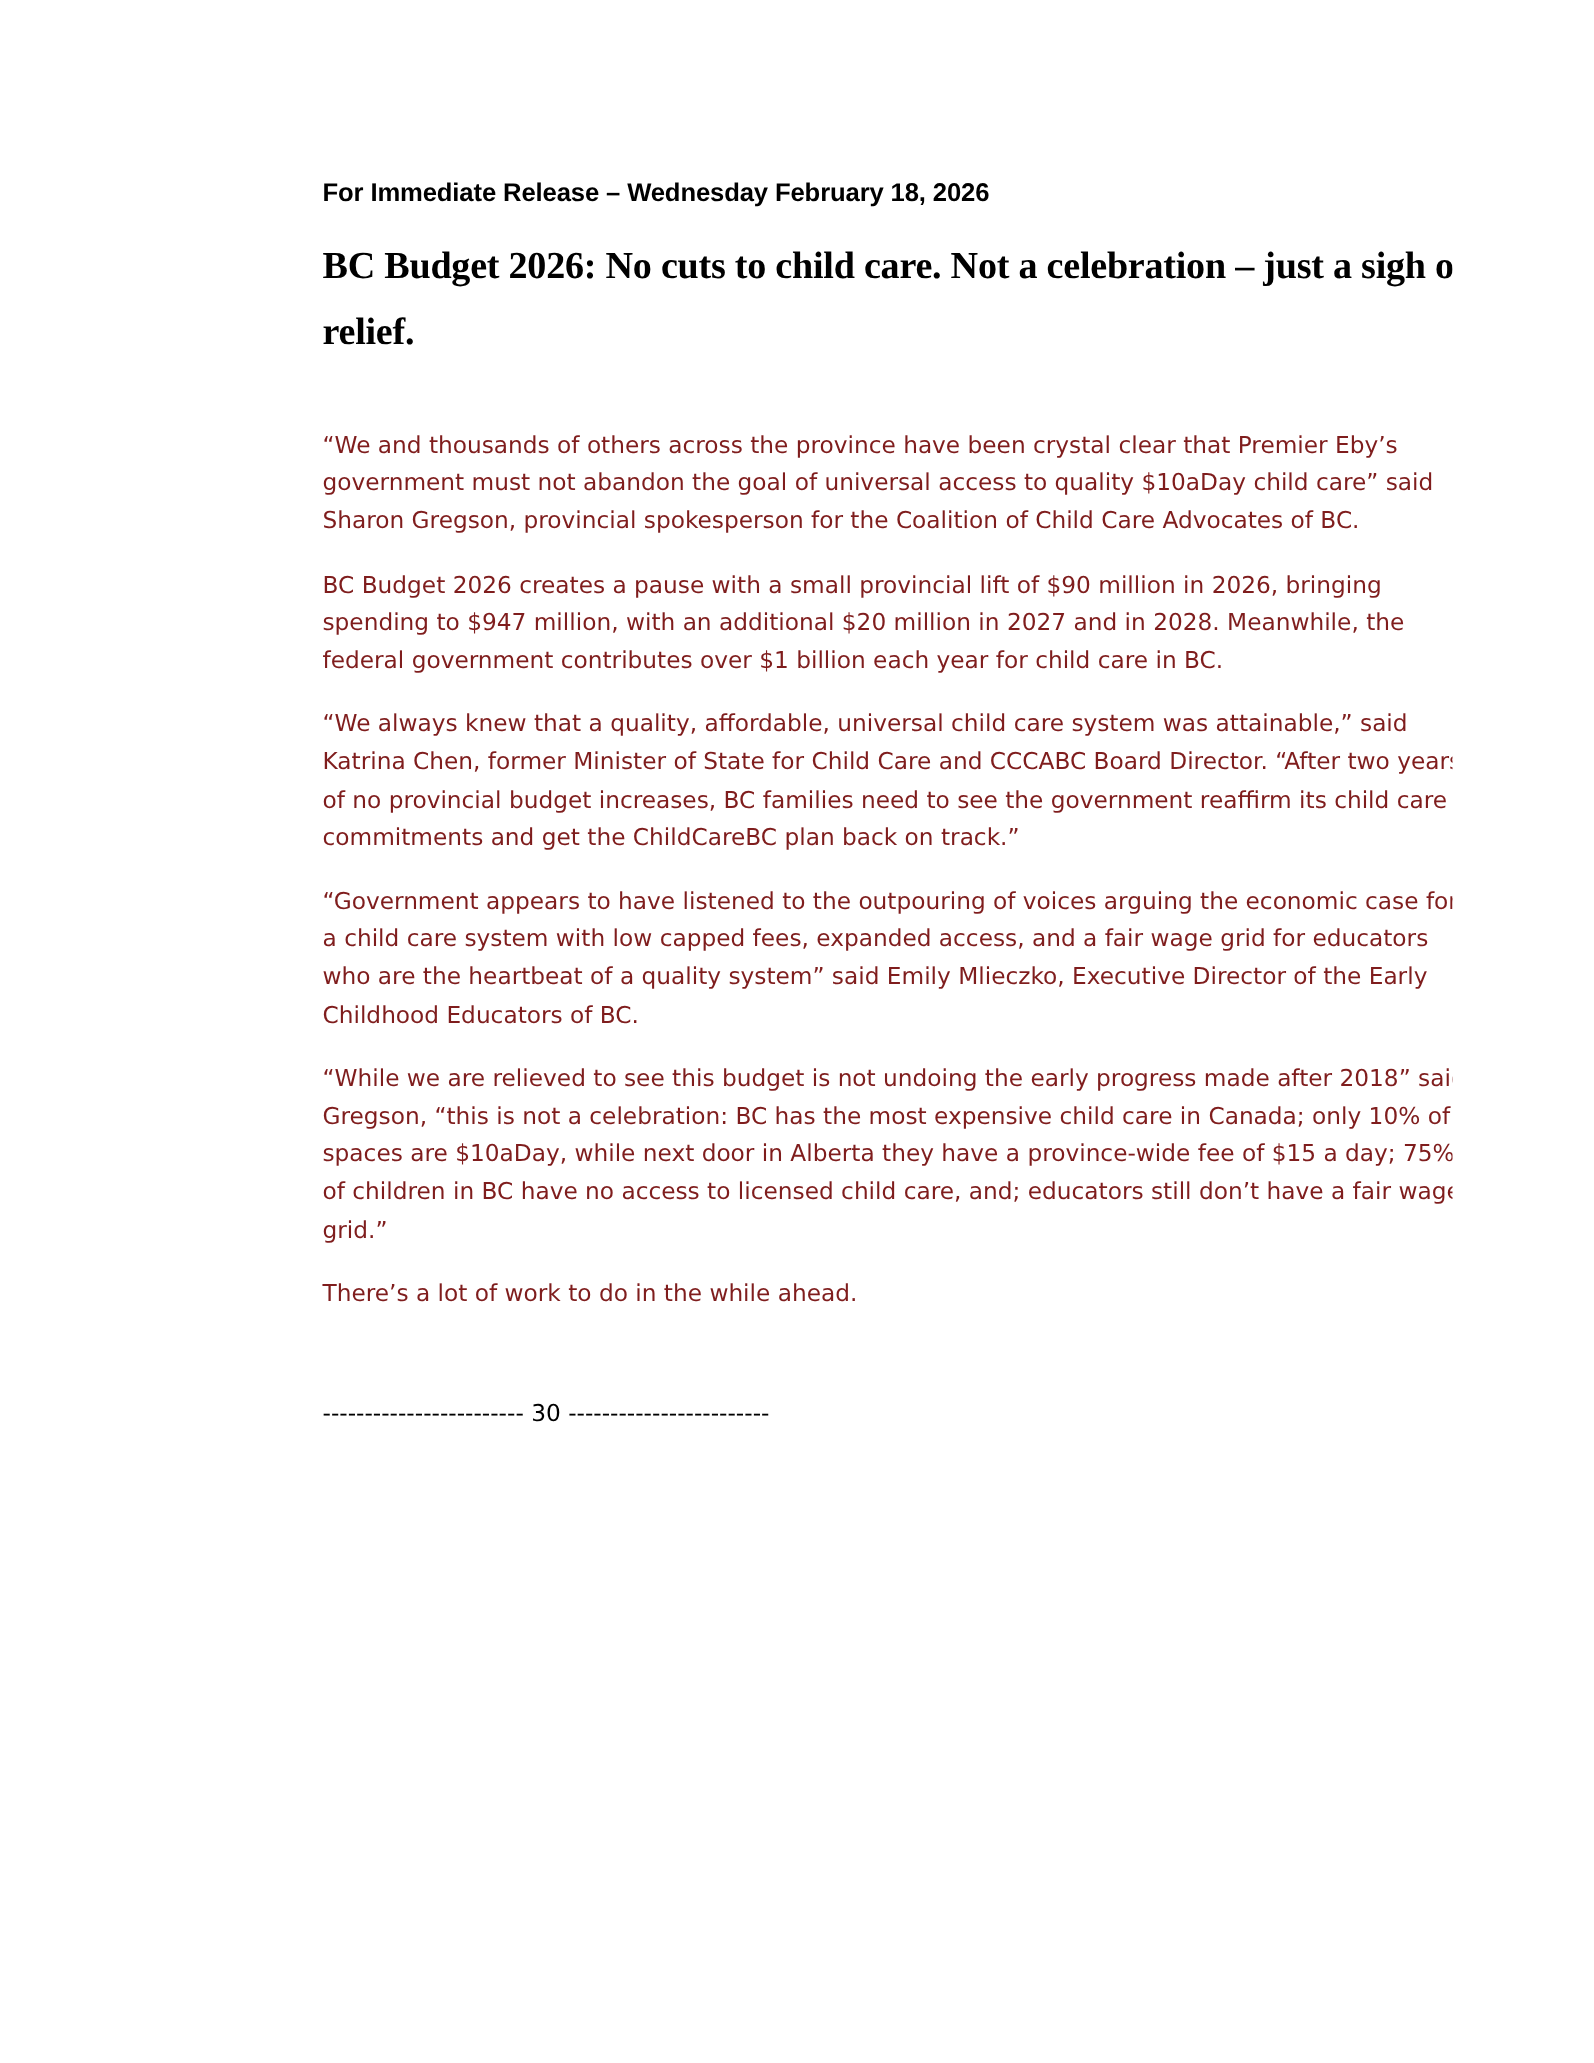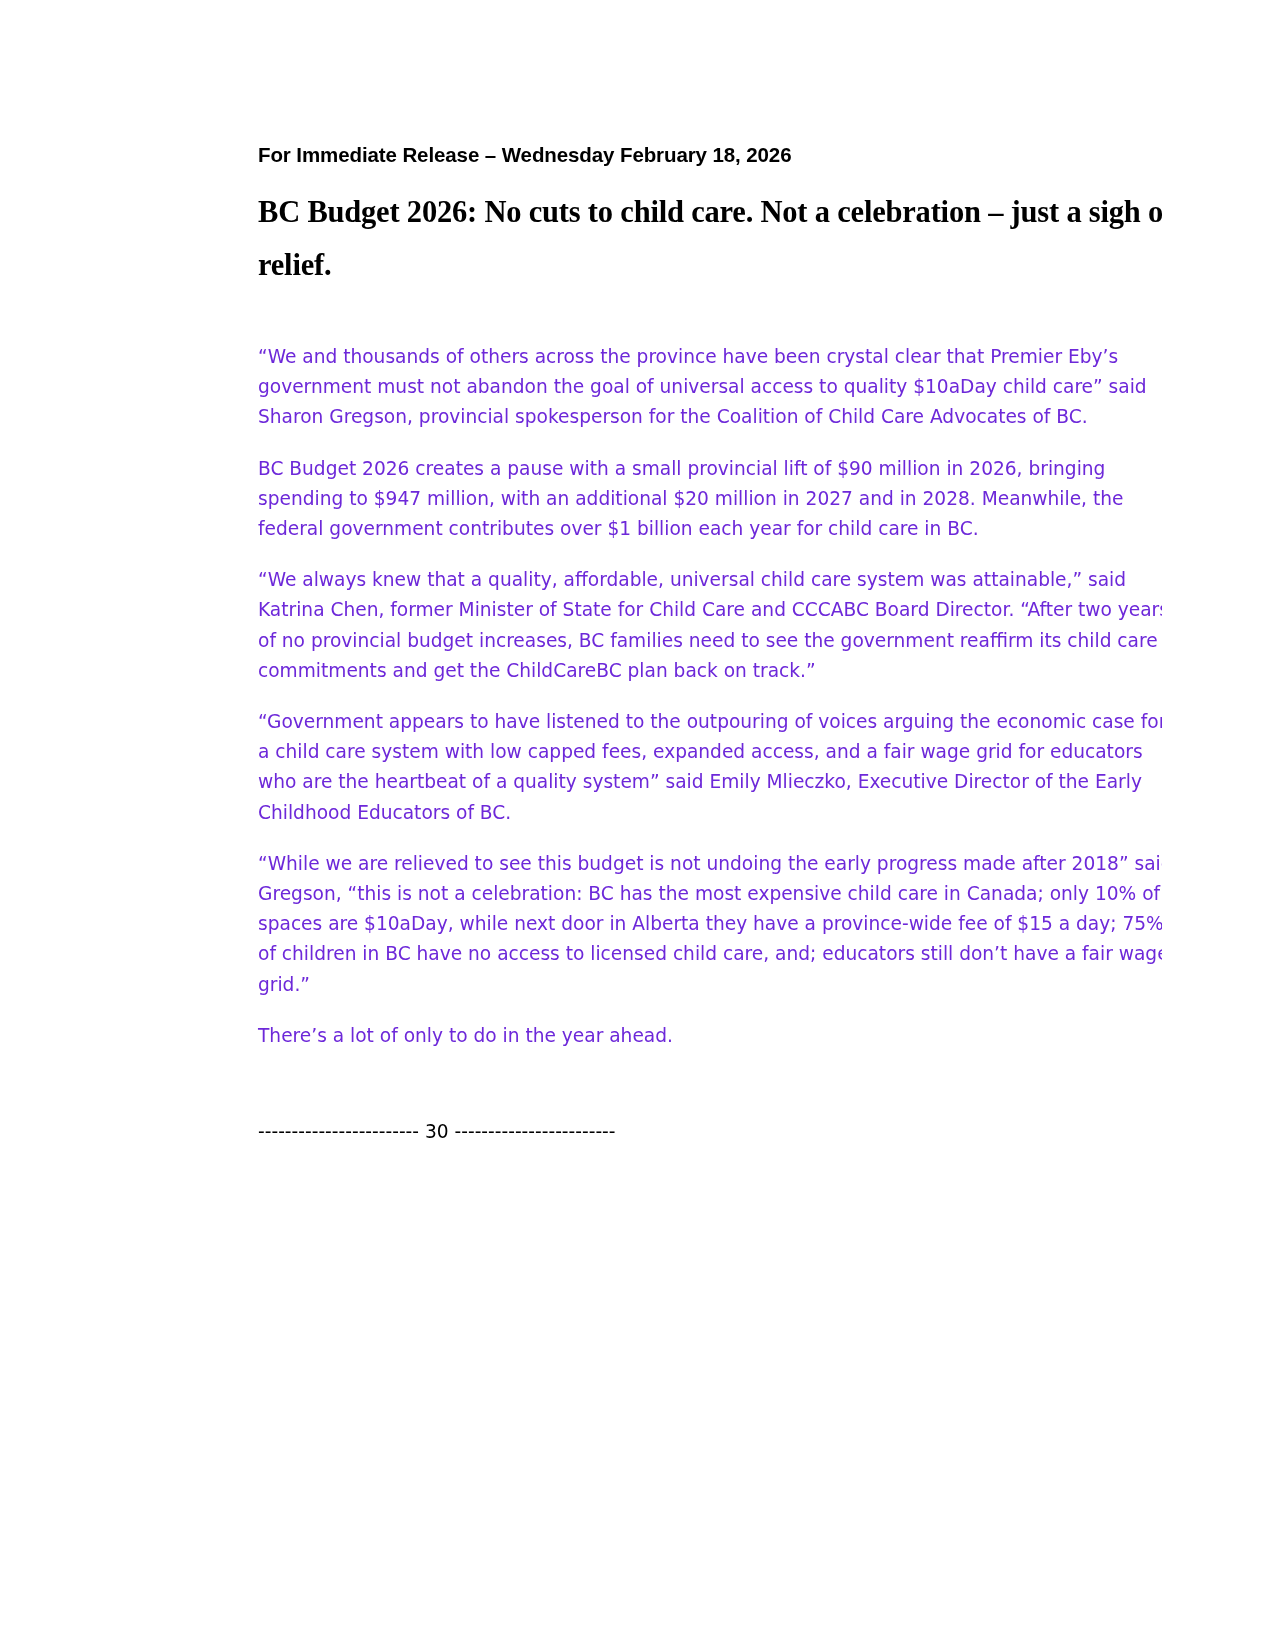"“We and thousands of others" p.para { color: #6d28d9 -> #7f1d1d }
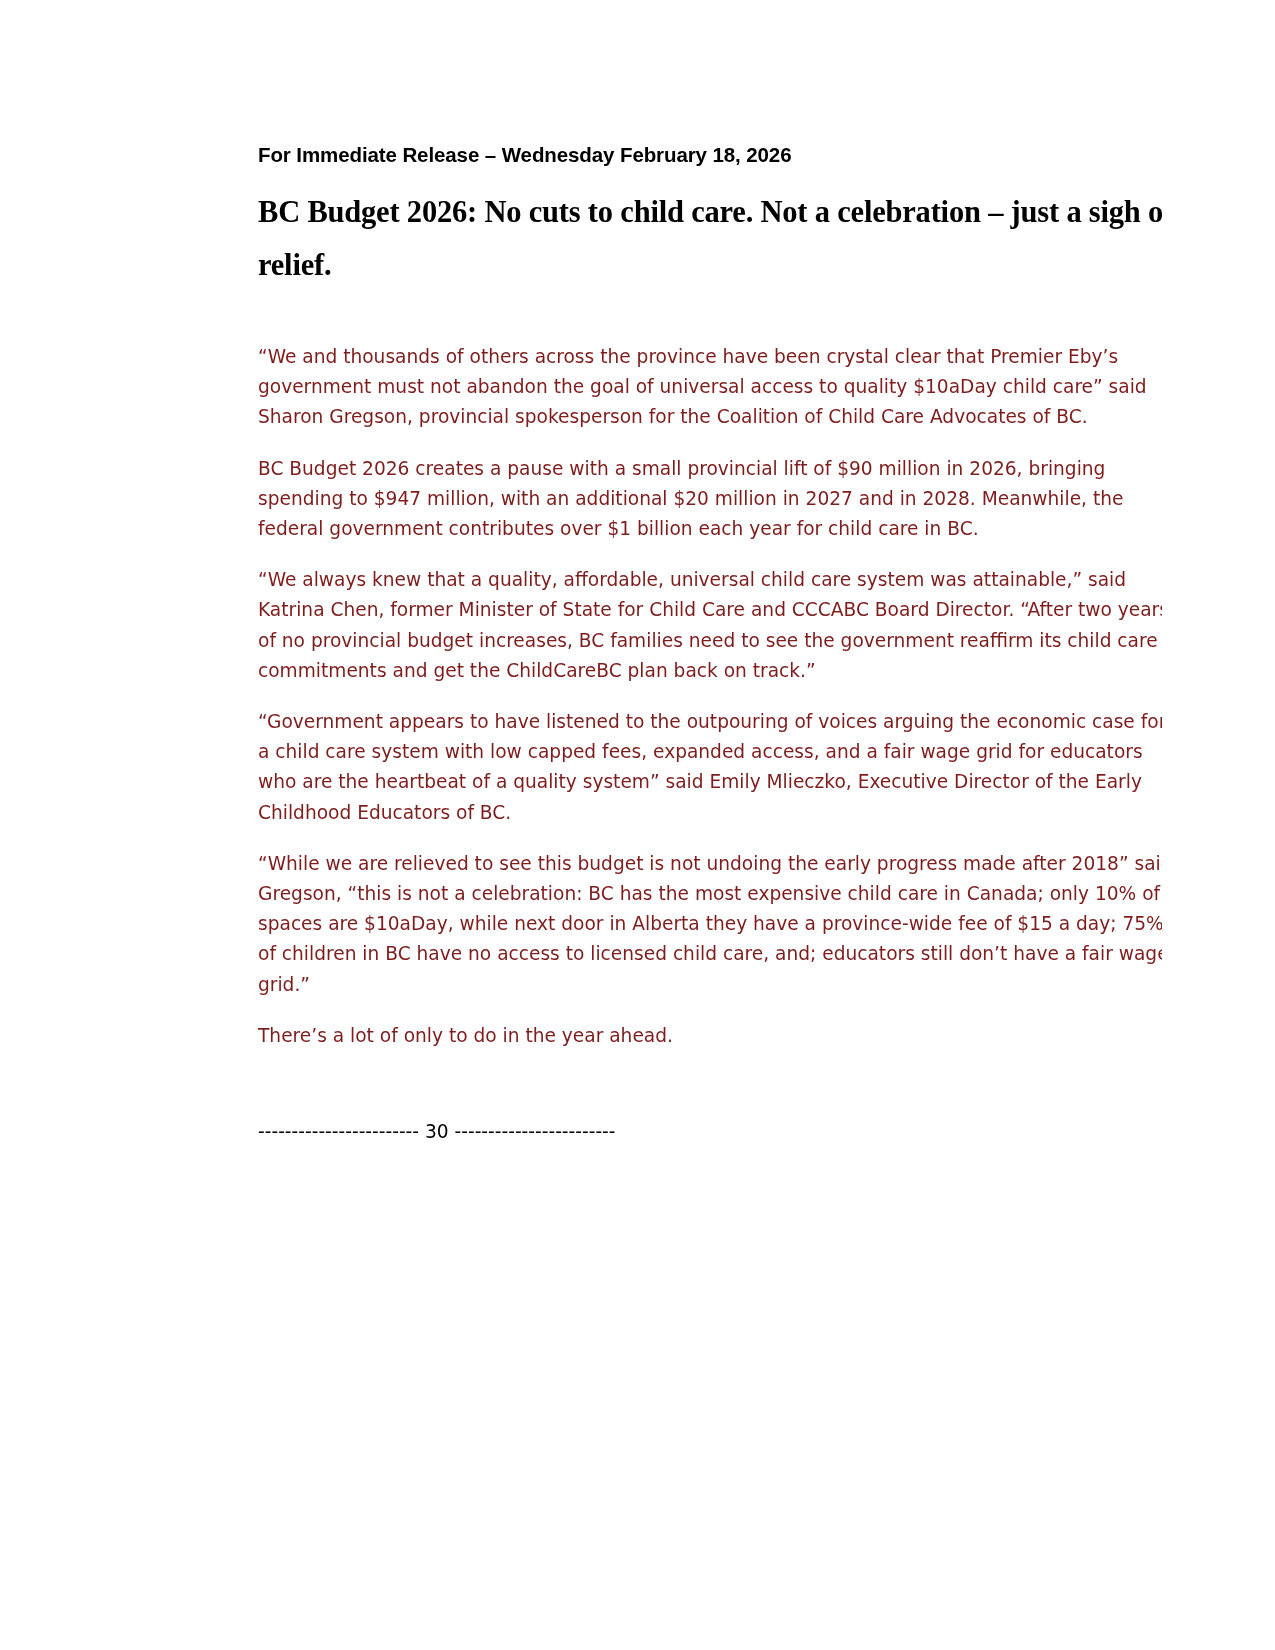"There’s a lot of only" p.para { text: only to do in the year -> work to do in the while }
